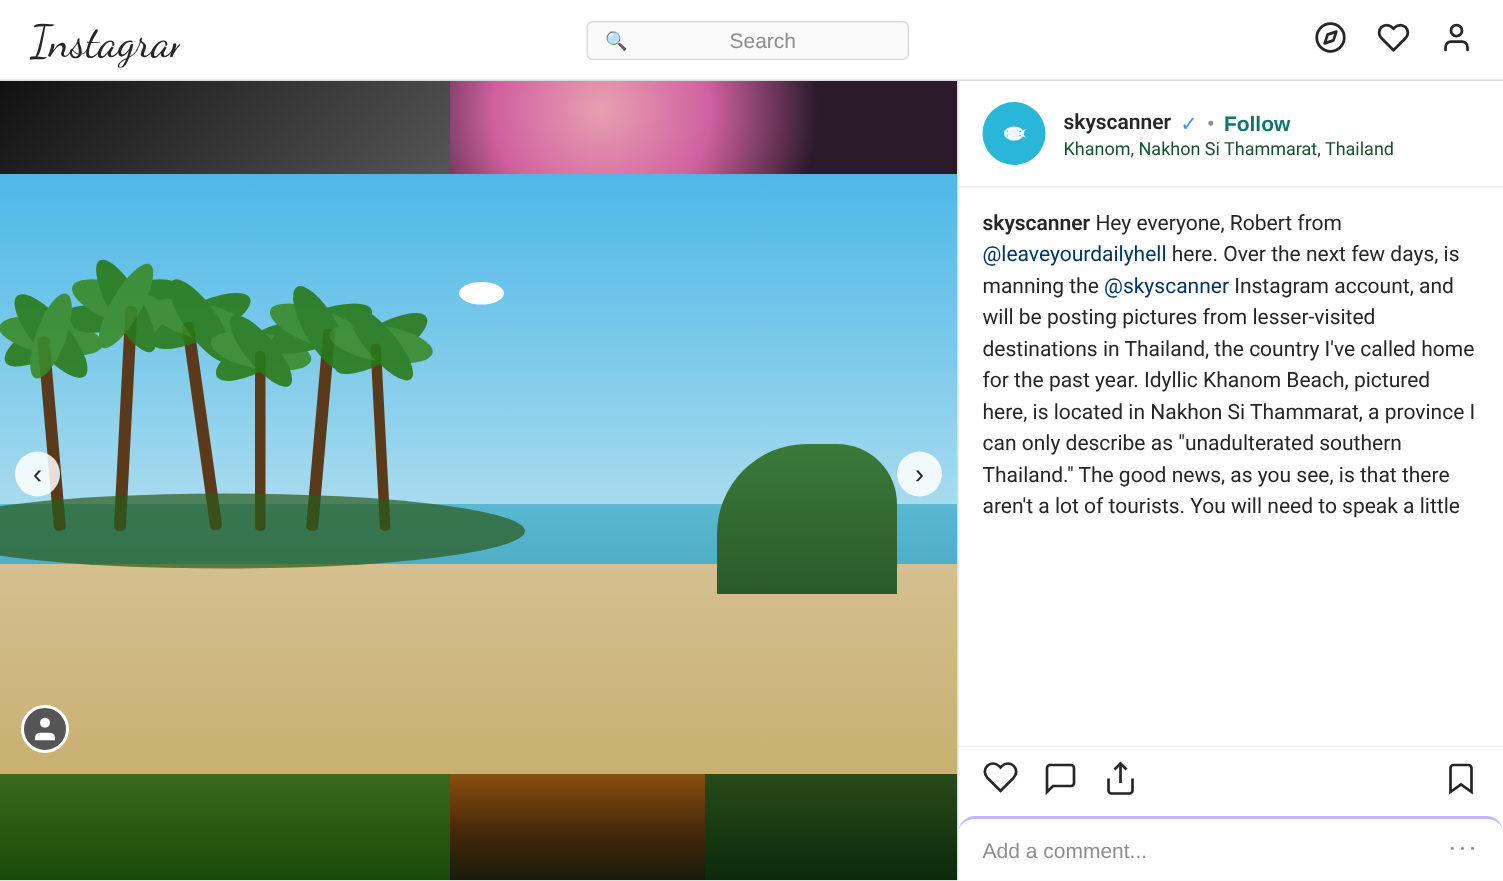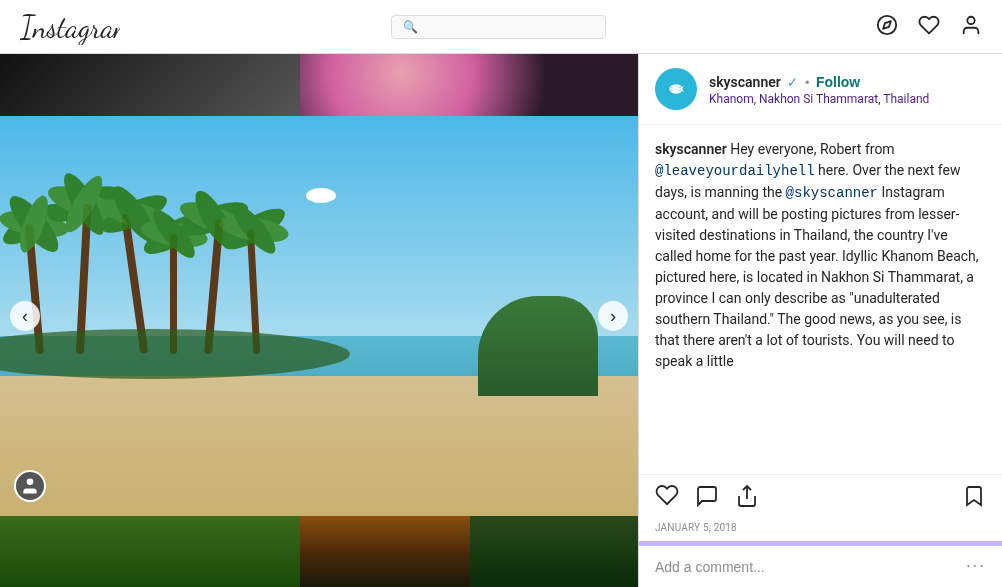"Search" input { html: none -> <input> }
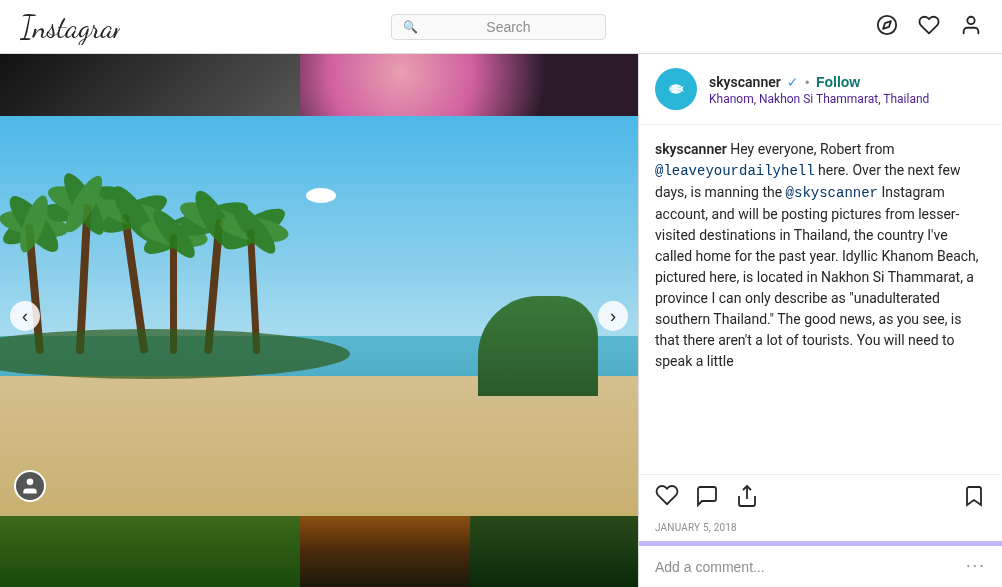"Khanom, Nakhon Si Thammarat, Thailand" .post-location { color: #4c1d95 -> #14532d }
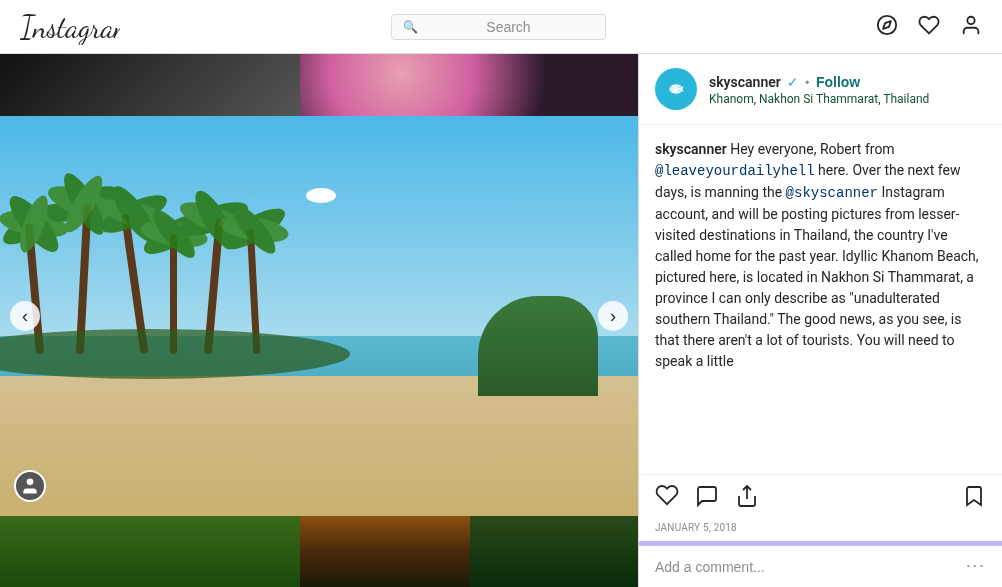"@leaveyourdailyhell" .mention { font-family: Liberation Mono, monospace -> none }
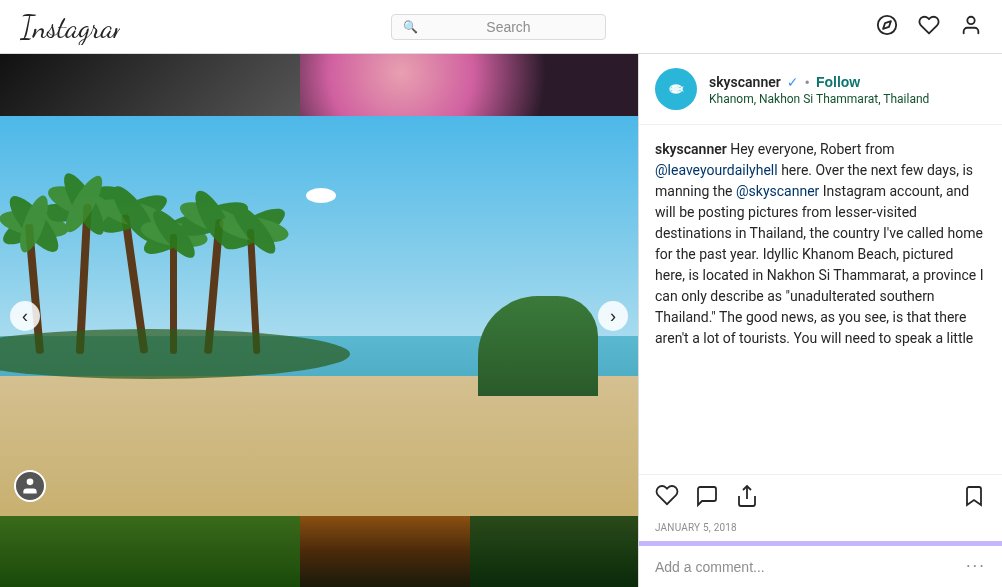"JANUARY 5, 2018" div.post-date { html: <div>January 5, 2018</div> -> none }
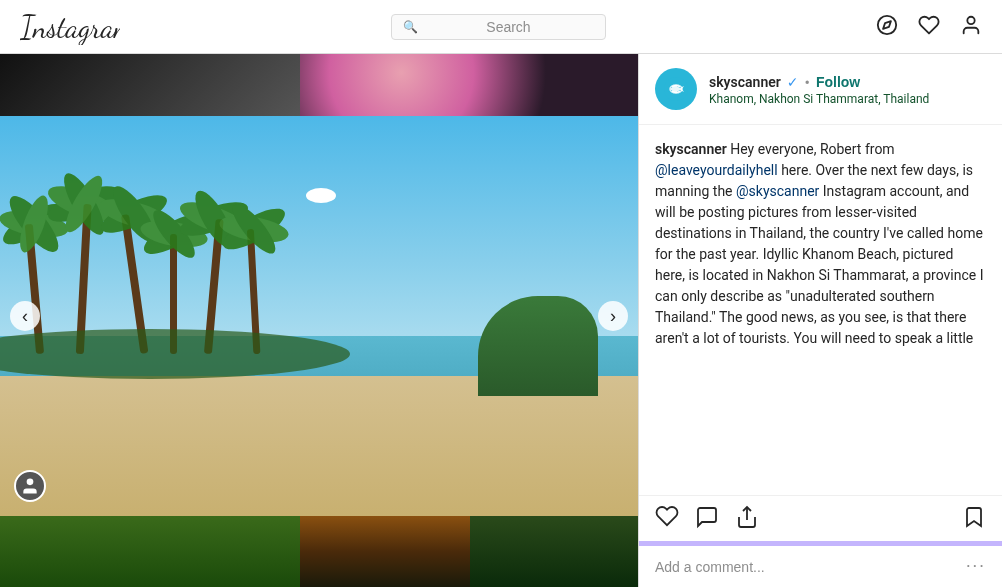"Add a comment..." .comment-area { border-radius: none -> 11px; border-top: 5px solid #c4b5fd -> 2px solid #c4b5fd }
